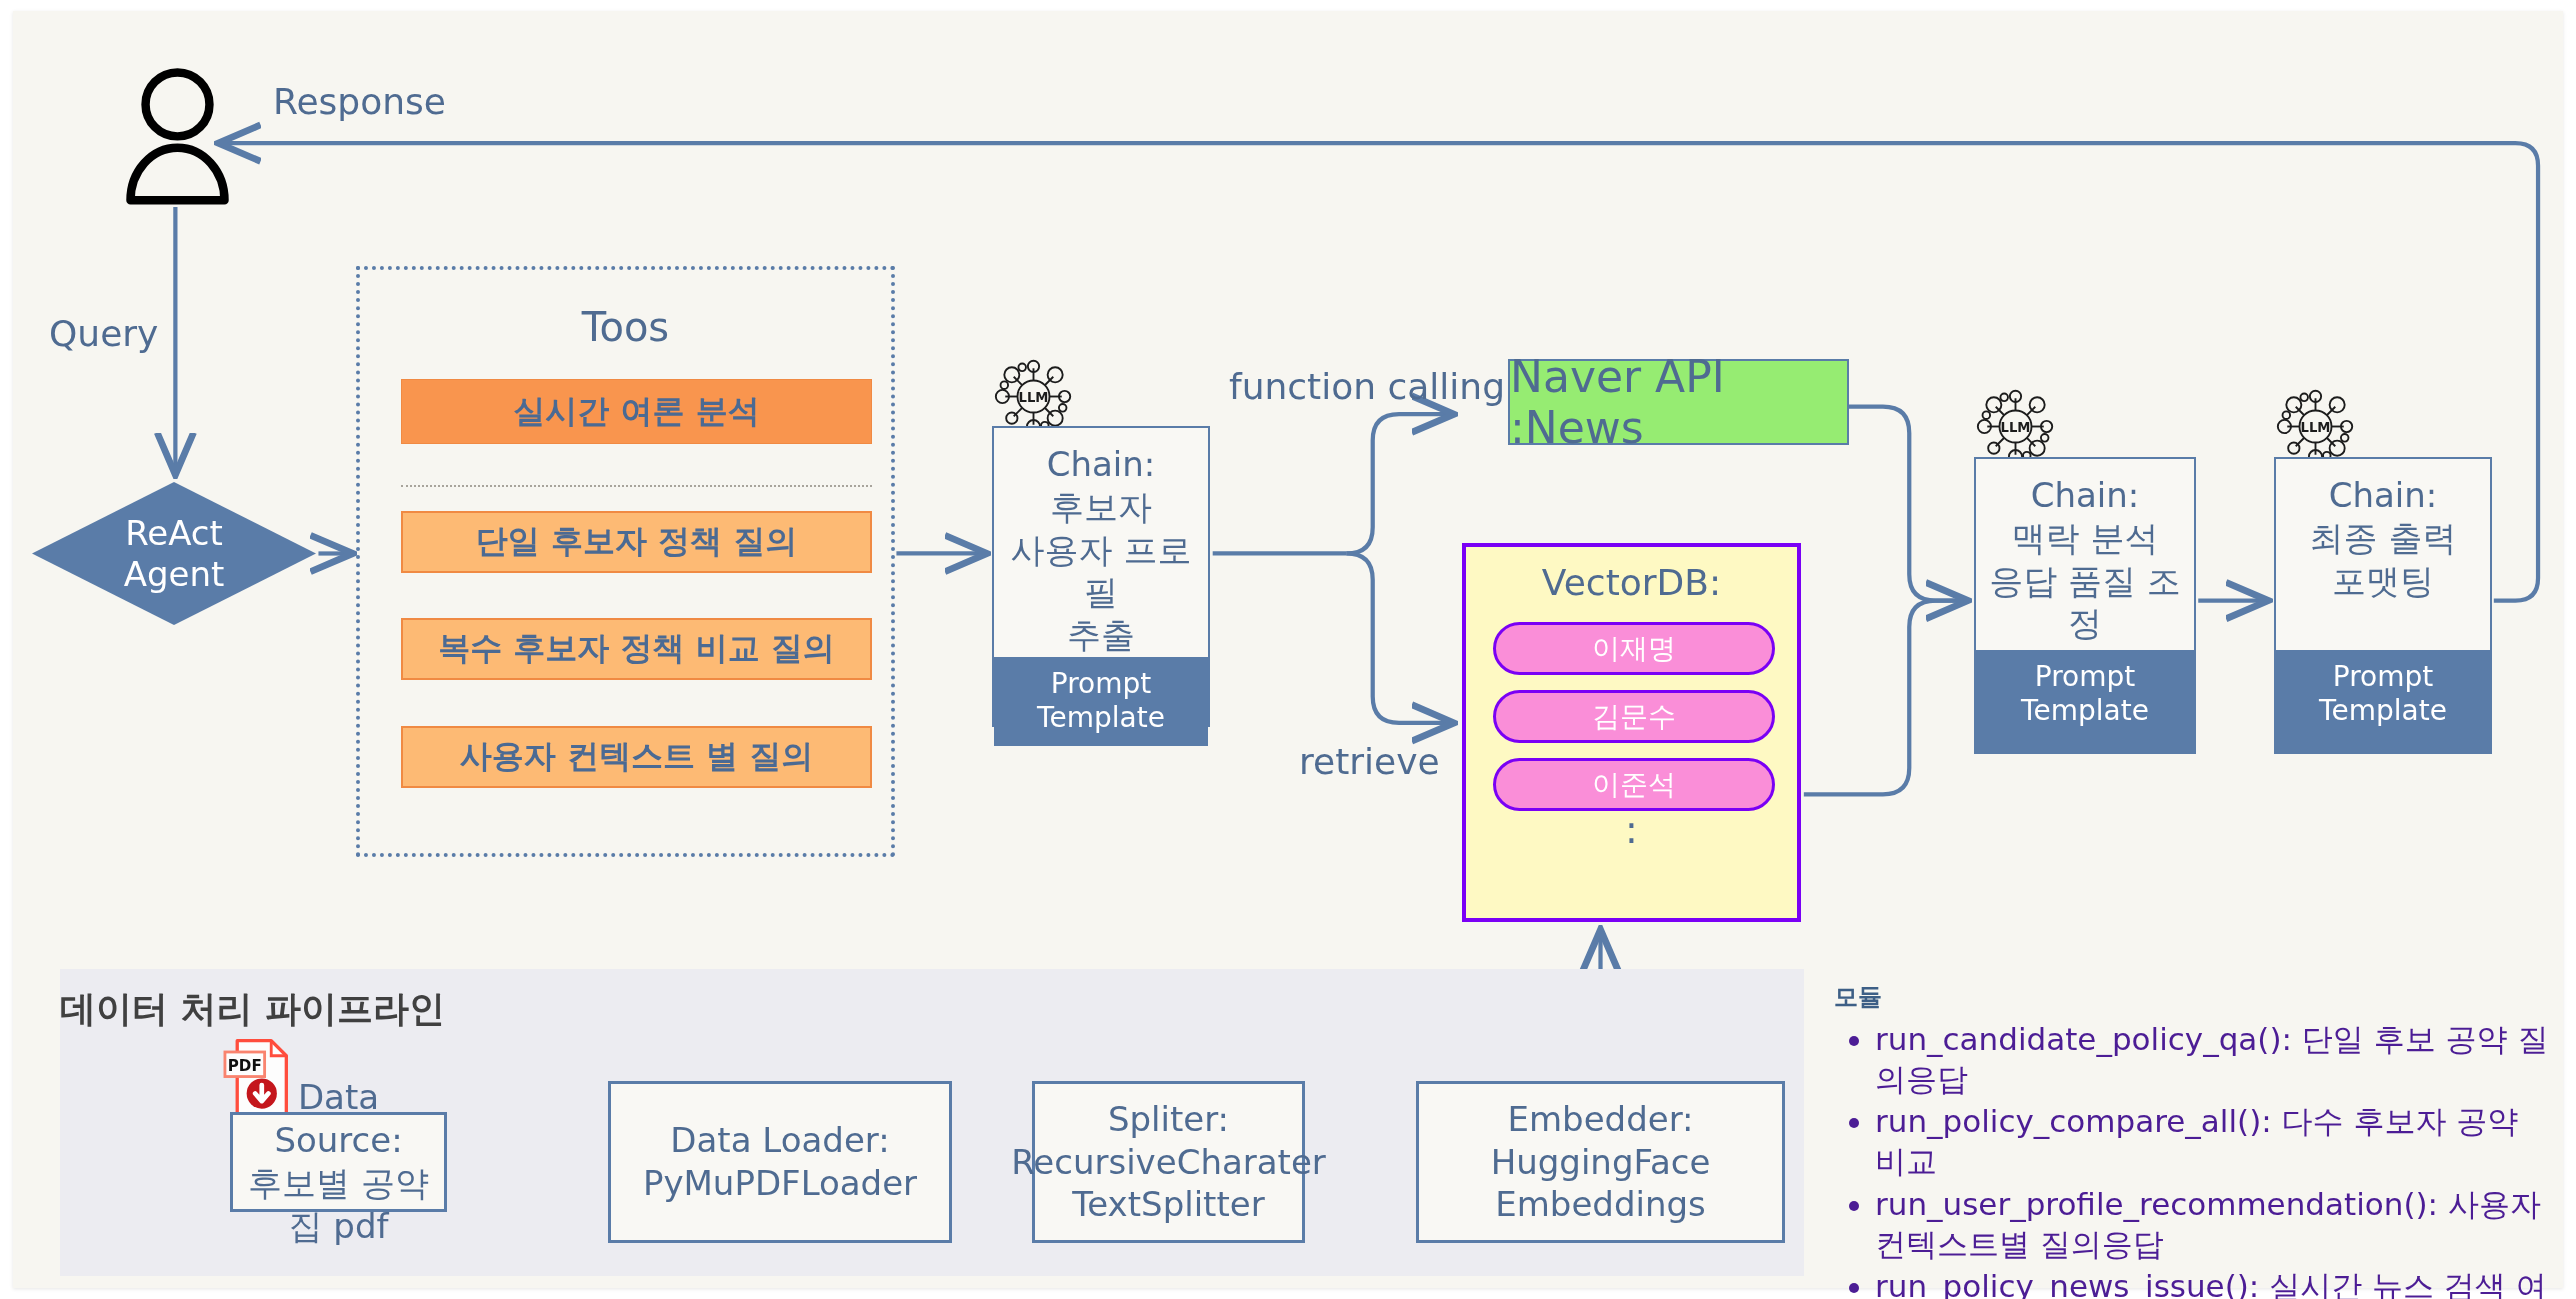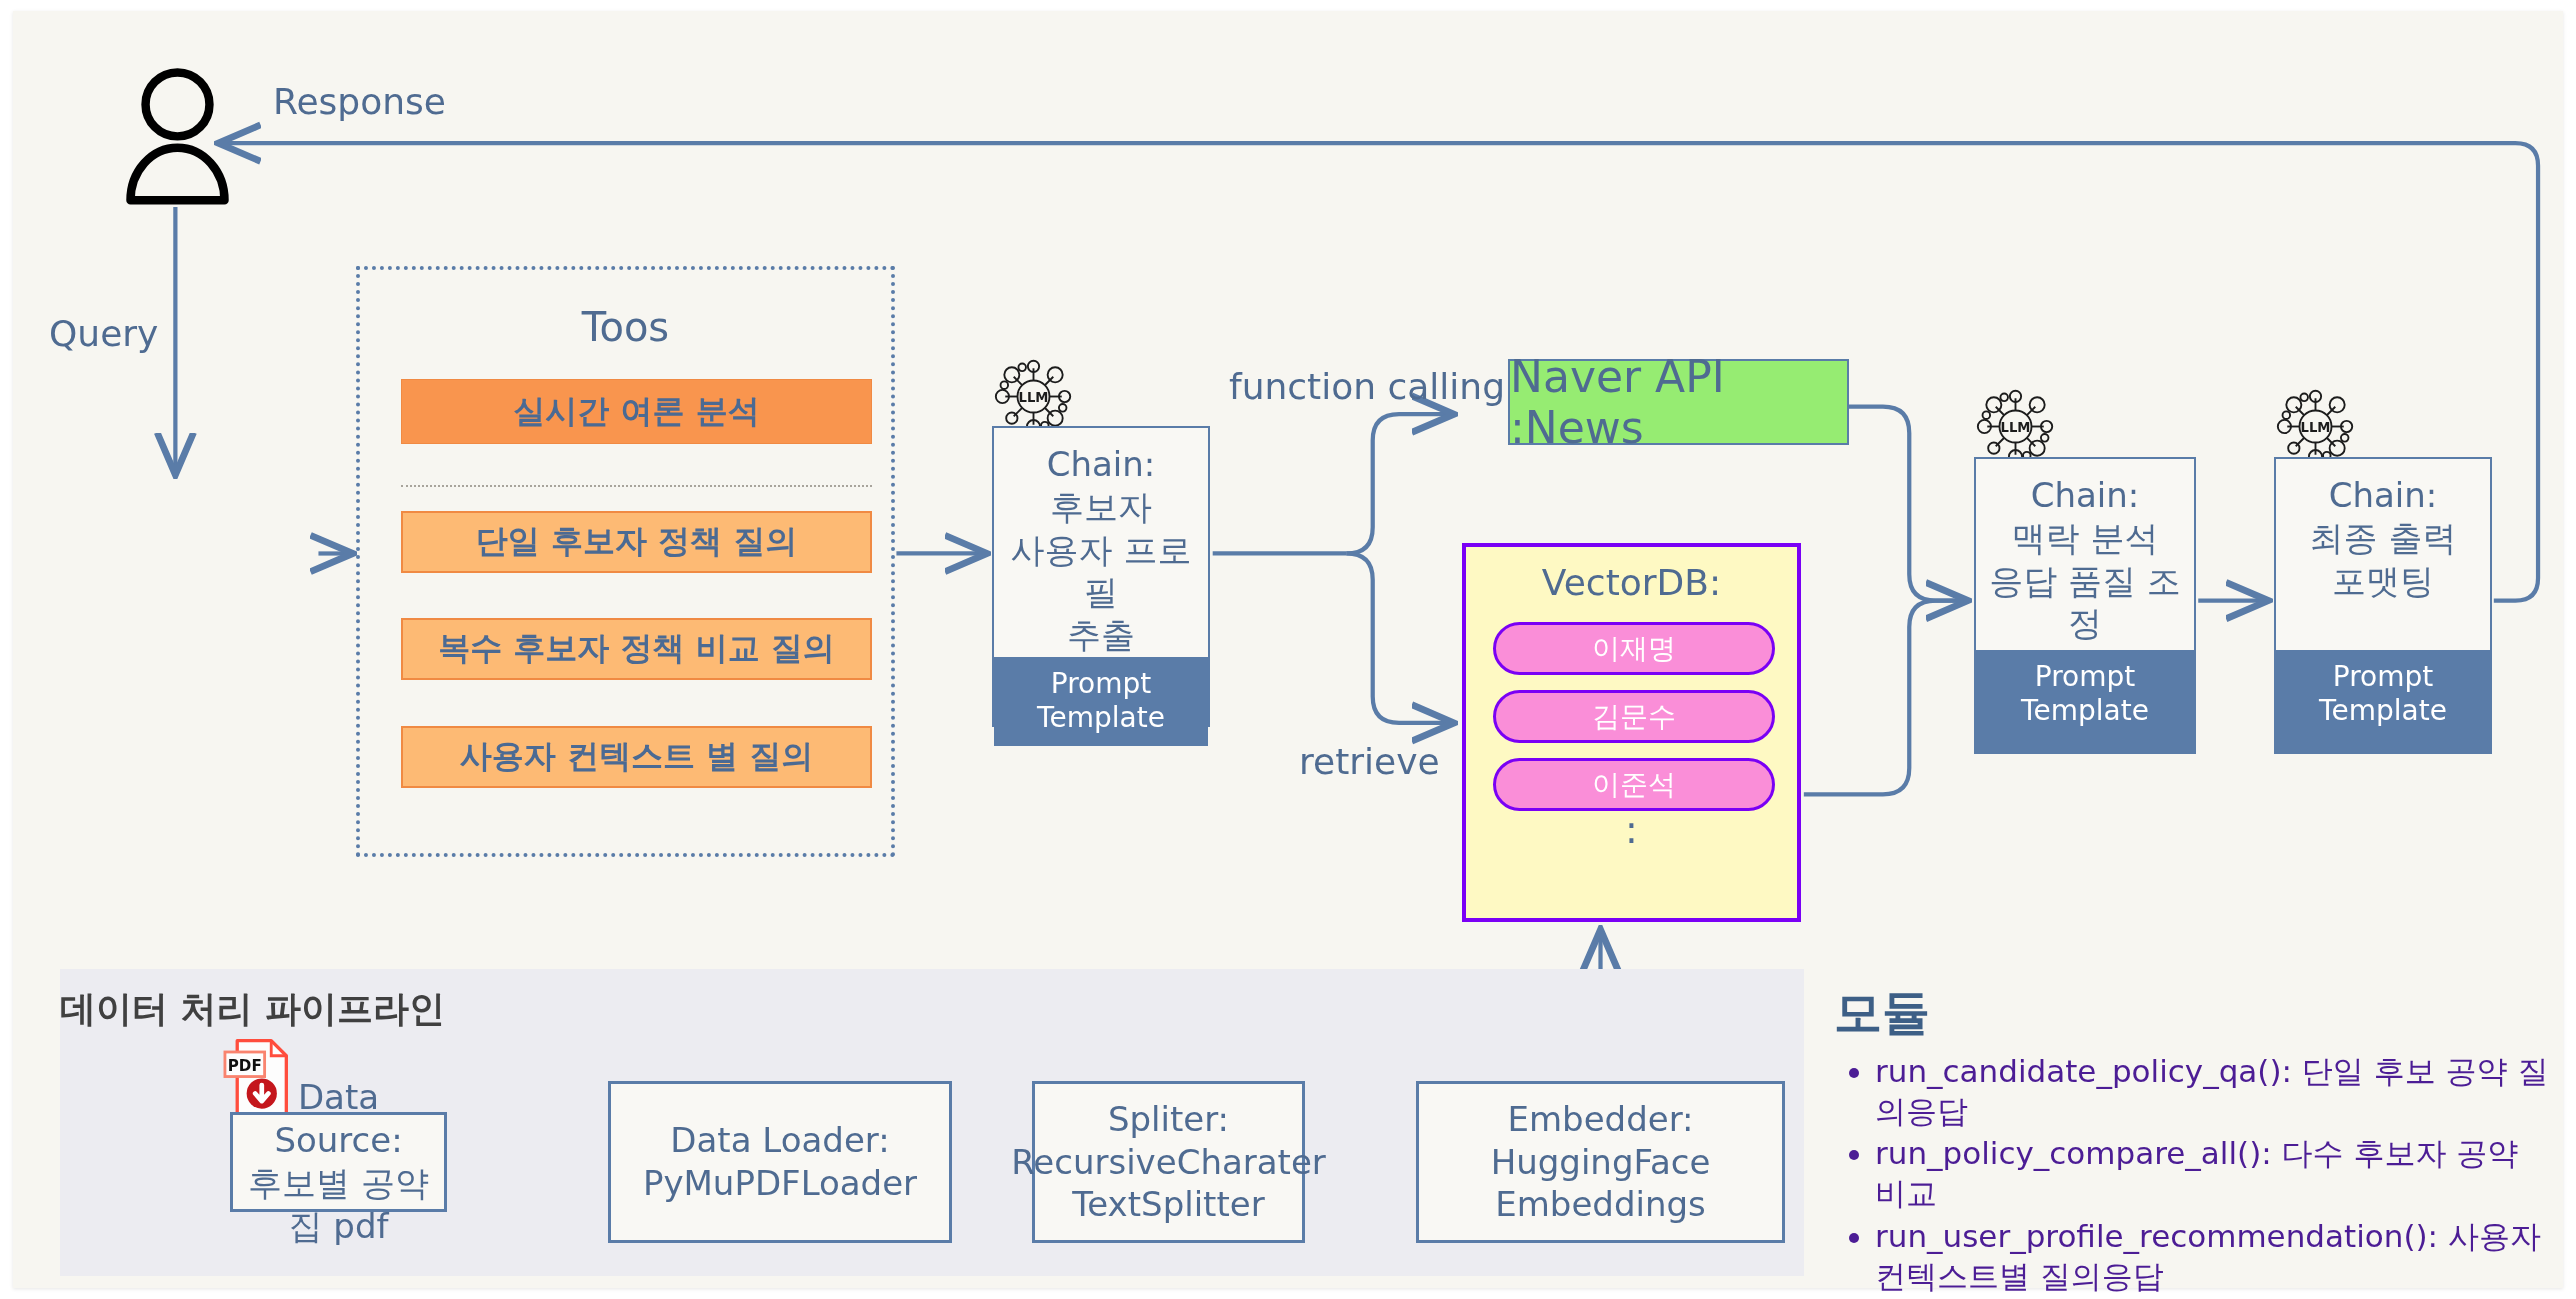"ReAct" div.abs { html: none -> <div> <div></div> <div> <span>ReAct</span> <span>Agent</span> </div> </div> }
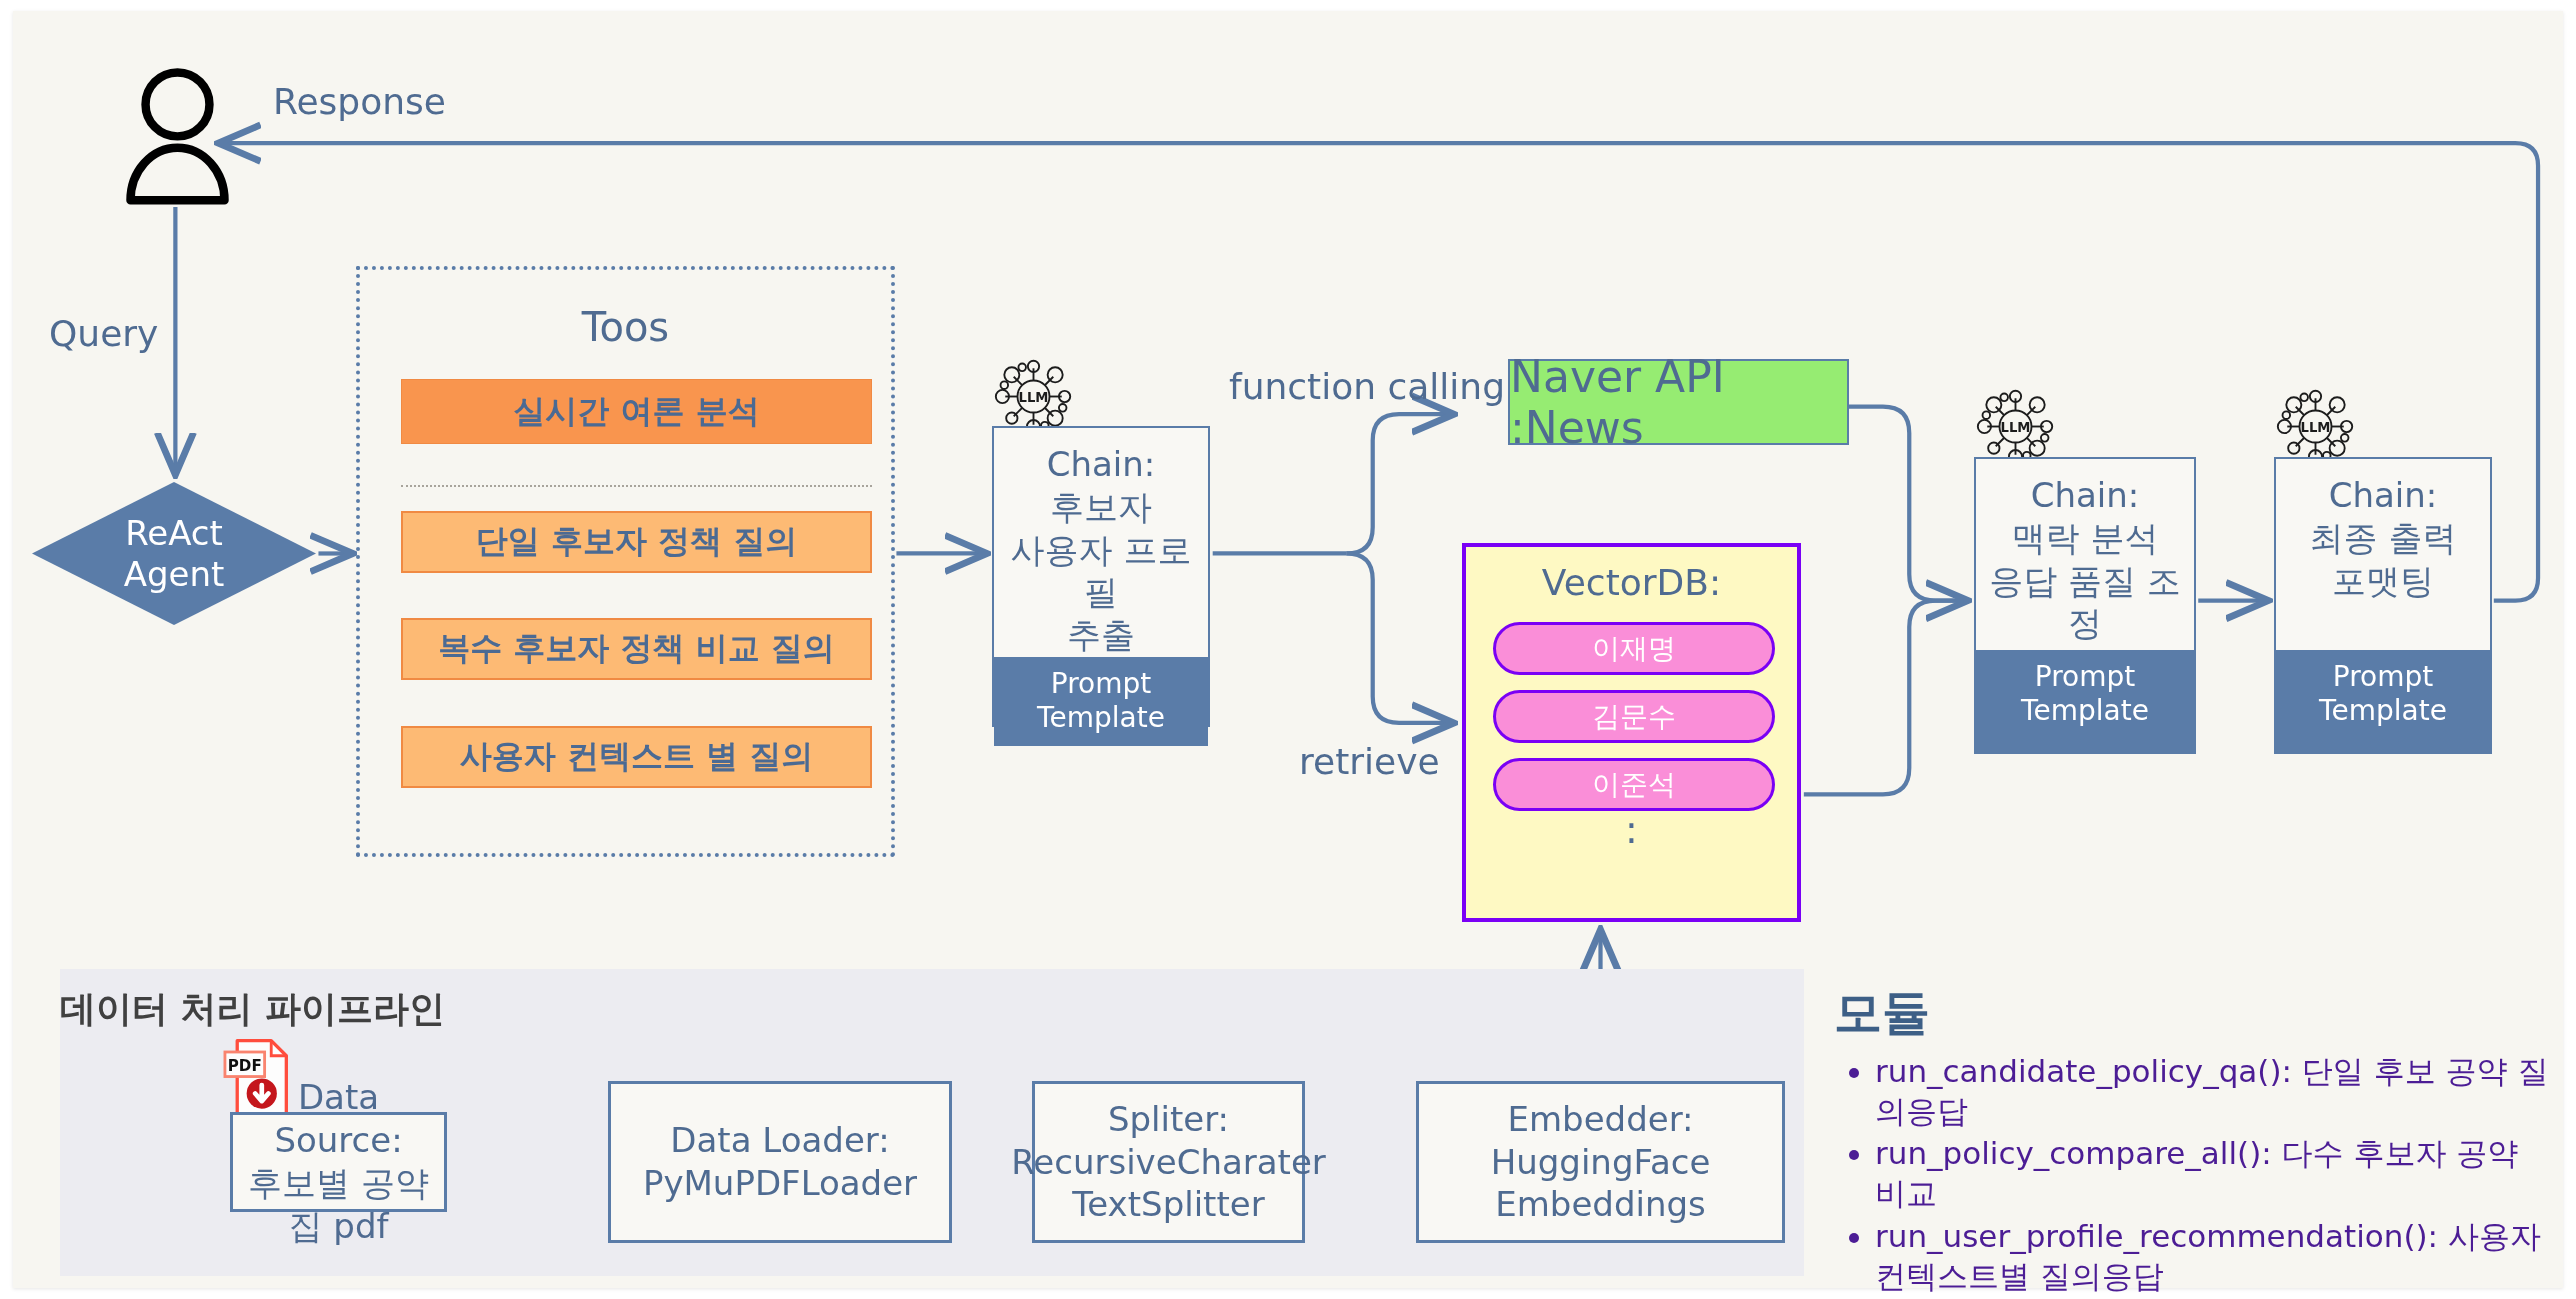"모듈" #mod-title { font-size: 48px -> 24px }
